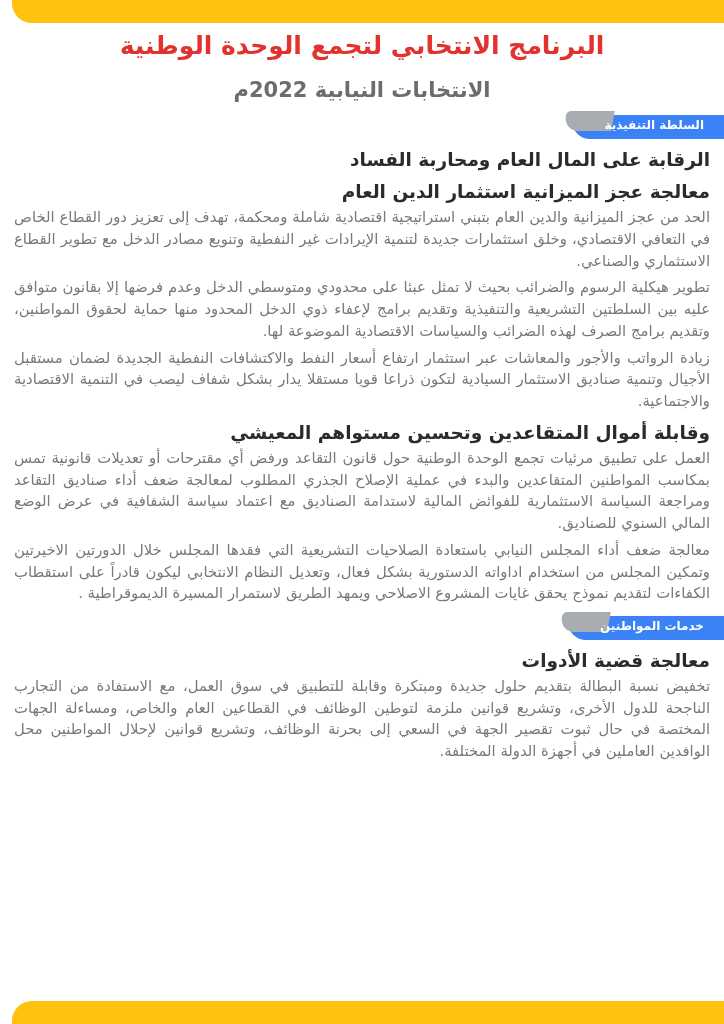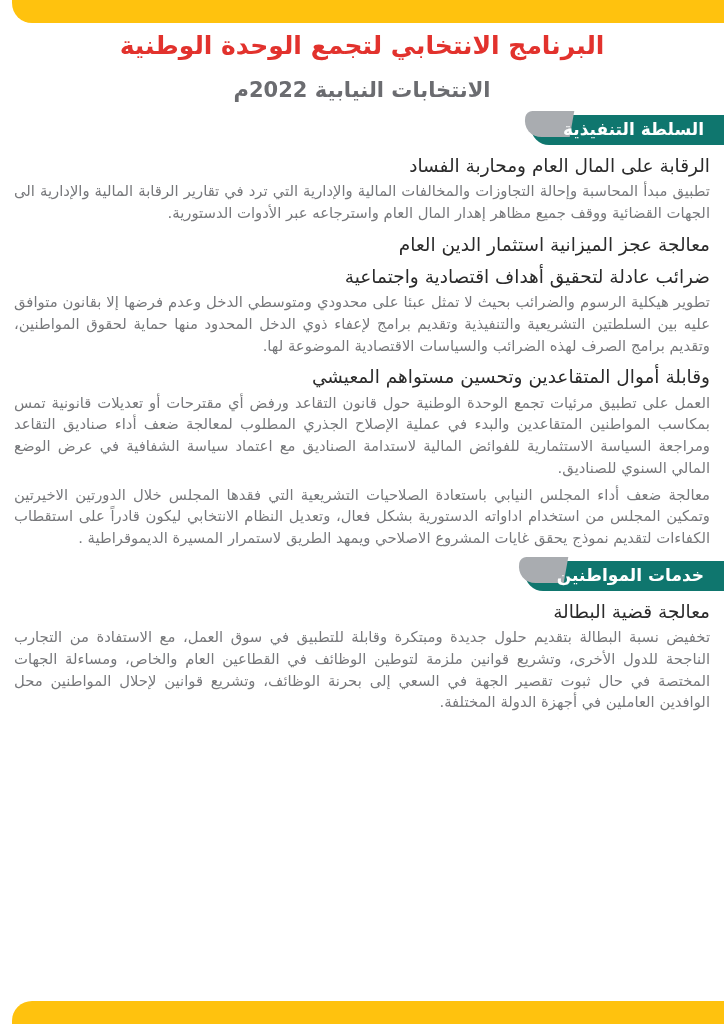"السلطة التنفيذية" .badge { background: #0f766e -> #3b82f6; font-size: 17px -> 12px }
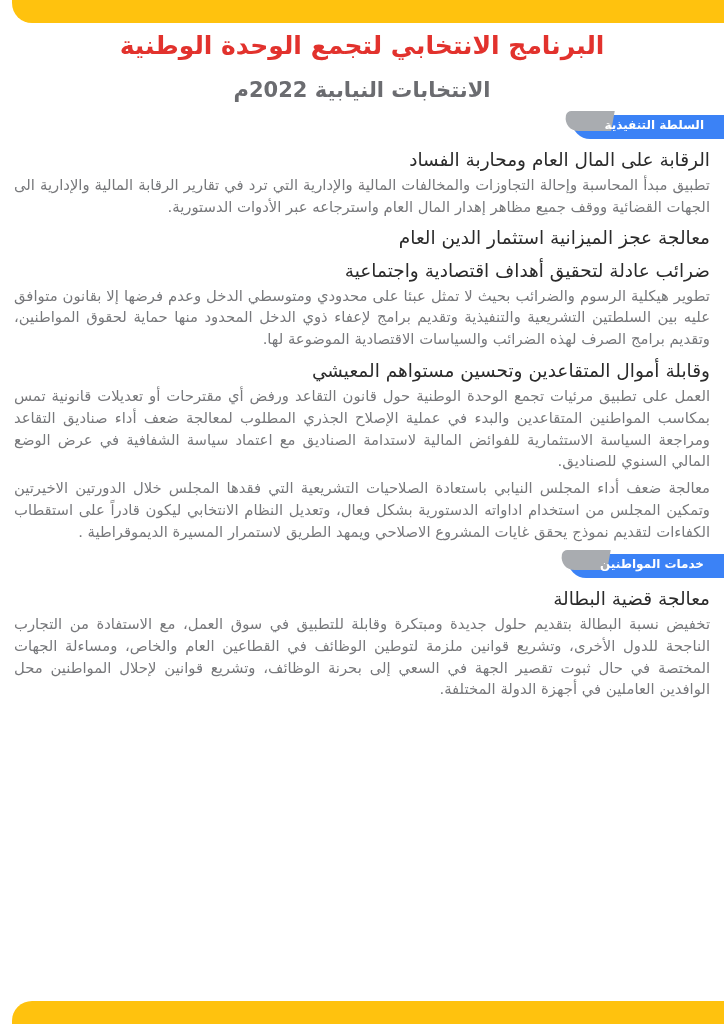"الرقابة على المال العام ومحاربة" h2.item-heading { font-weight: normal -> bold }
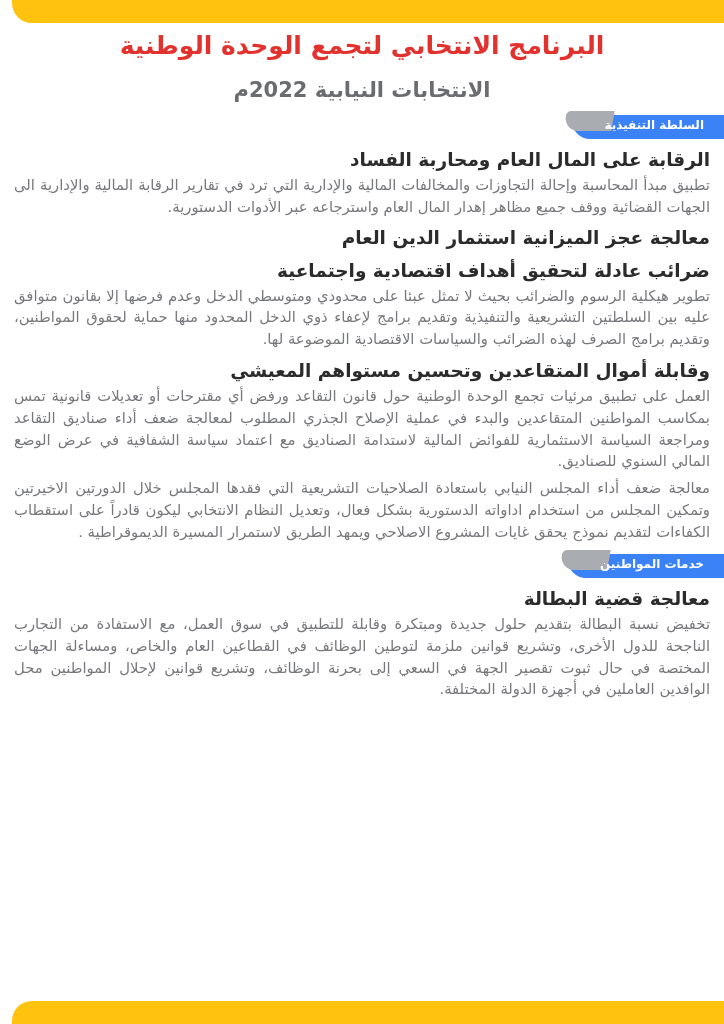"تطبيق مبدأ المحاسبة وإحالة التجاوزات" p.item-body { html: <p>تطبيق مبدأ المحاسبة وإحالة التجاوزات والمخالفات المالية والإدارية التي ترد في تقارير الرقابة المالية والإدارية الى الجهات القضائية ووقف جميع مظاهر إهدار المال العام واسترجاعه عبر الأدوات الدستورية.</p> -> none }
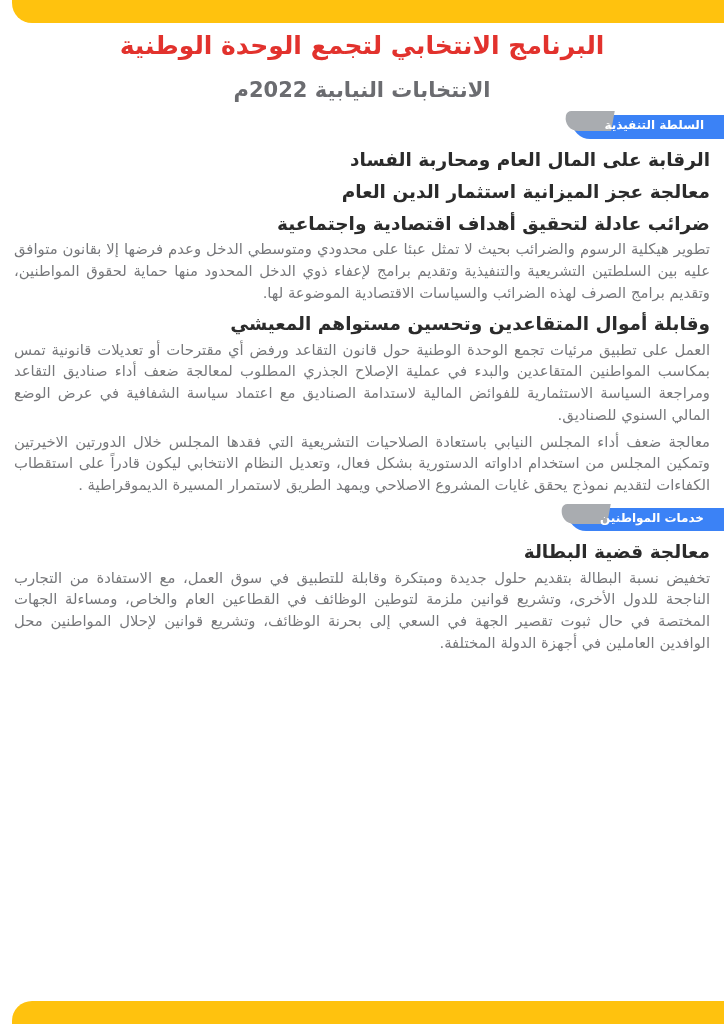"الحد من عجز الميزانية والدين" p.item-body { html: none -> <p>الحد من عجز الميزانية والدين العام بتبني استراتيجية اقتصادية شاملة ومحكمة، تهدف إلى تعزيز دور القطاع الخاص في التعافي الاقتصادي، وخلق استثمارات جديدة لتنمية الإيرادات غير النفطية وتنويع مصادر الدخل مع تطوير القطاع الاستثماري والصناعي.</p> }
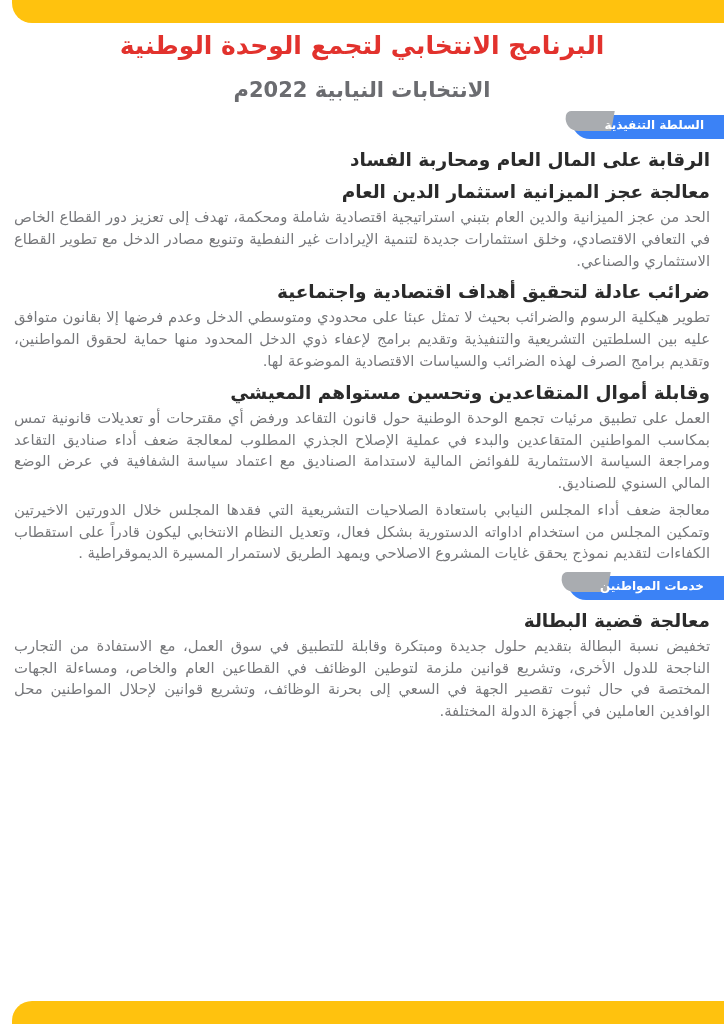"ضرائب عادلة لتحقيق أهداف اقتصادية" h2.item-heading { html: <h2>ضرائب عادلة لتحقيق أهداف اقتصادية واجتماعية</h2> -> none }
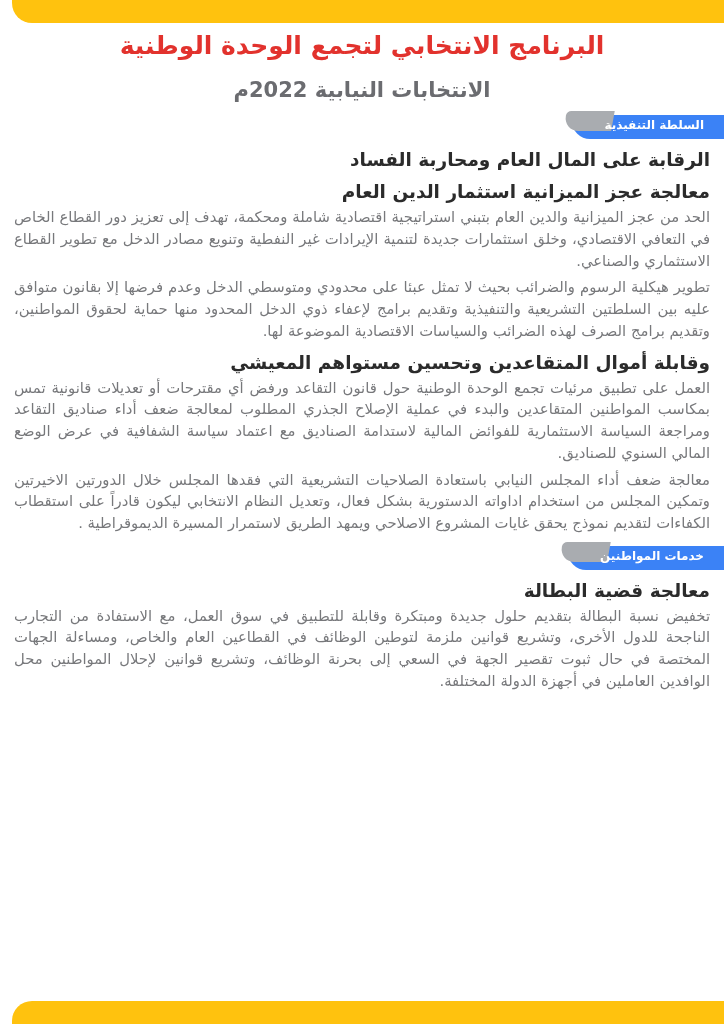"زيادة الرواتب والأجور والمعاشات عبر" p.item-body { html: none -> <p>زيادة الرواتب والأجور والمعاشات عبر استثمار ارتفاع أسعار النفط والاكتشافات النفطية الجديدة لضمان مستقبل الأجيال وتنمية صناديق الاستثمار السيادية لتكون ذراعا قويا مستقلا يدار بشكل شفاف ليصب في التنمية الاقتصادية والاجتماعية.</p> }
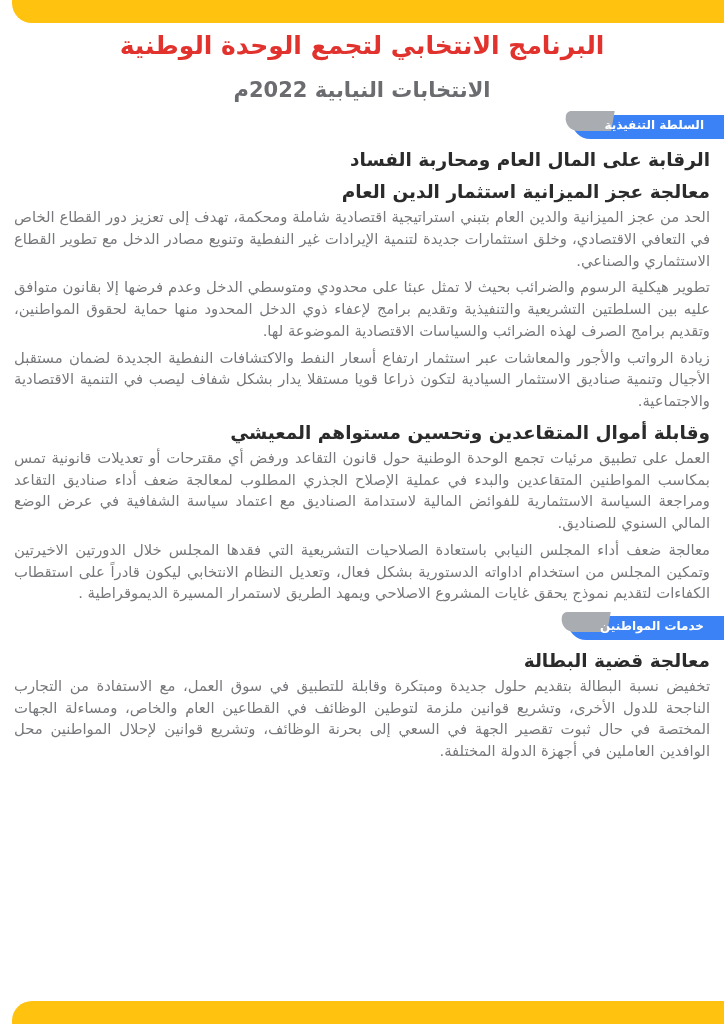"معالجة قضية البطالة" h2.item-heading { text: البطالة -> الأدوات }
